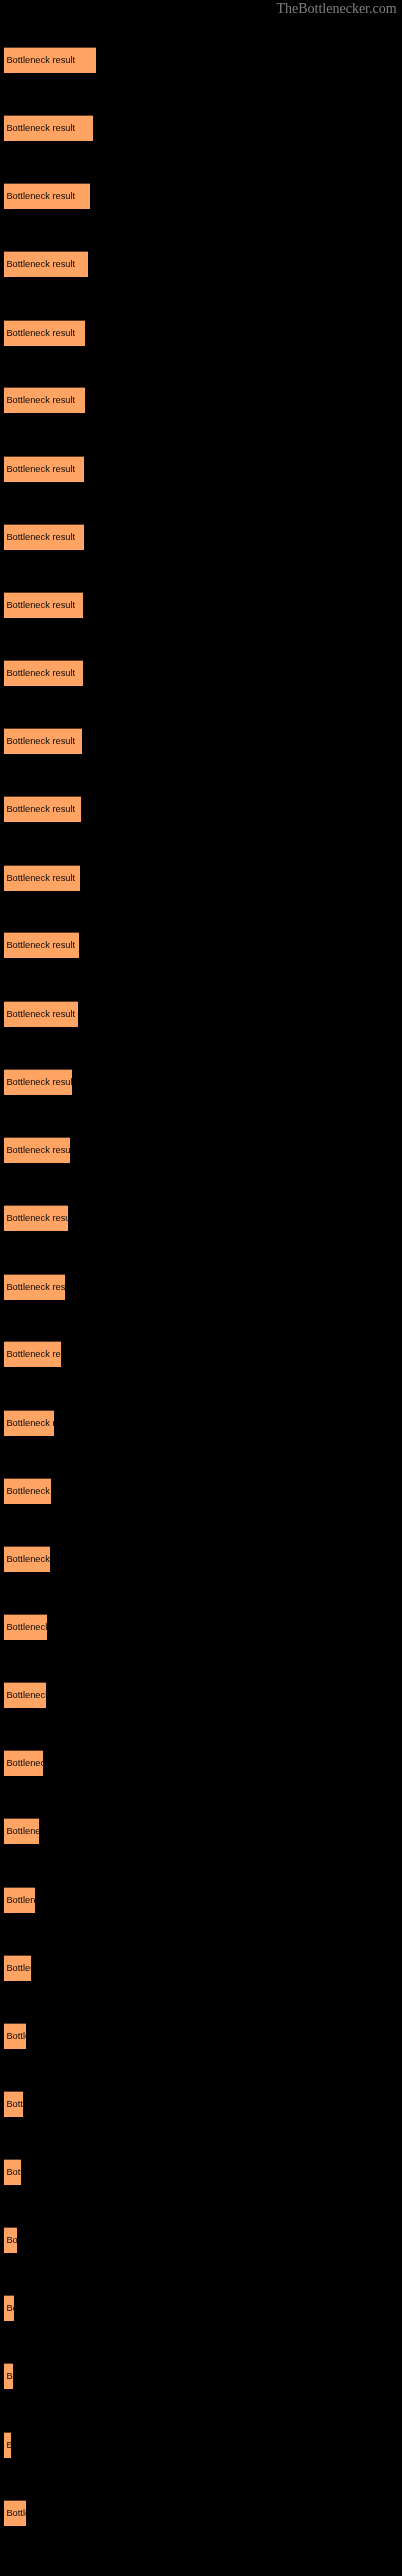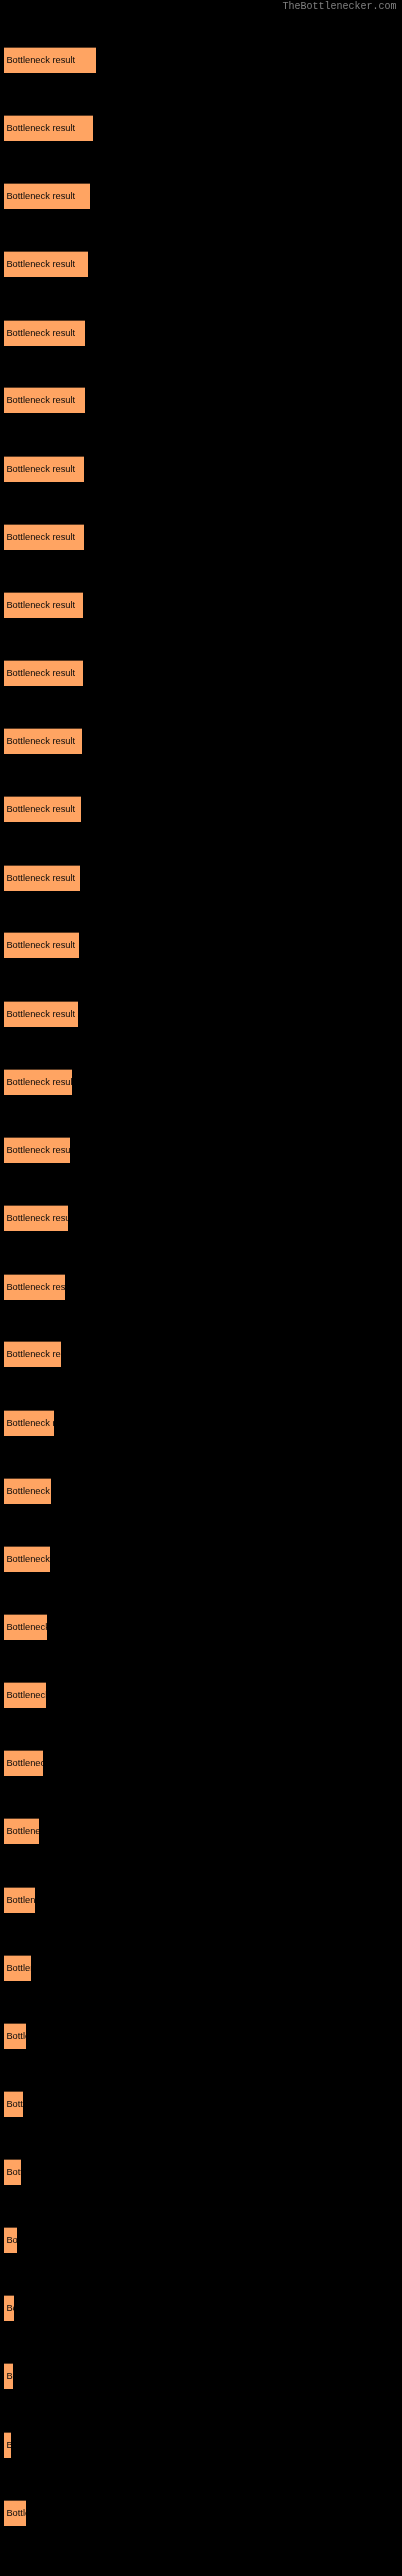"TheBottlenecker.com" .site-title { font-family: Liberation Mono, monospace -> Liberation Serif, serif; font-size: 10px -> 14px }
